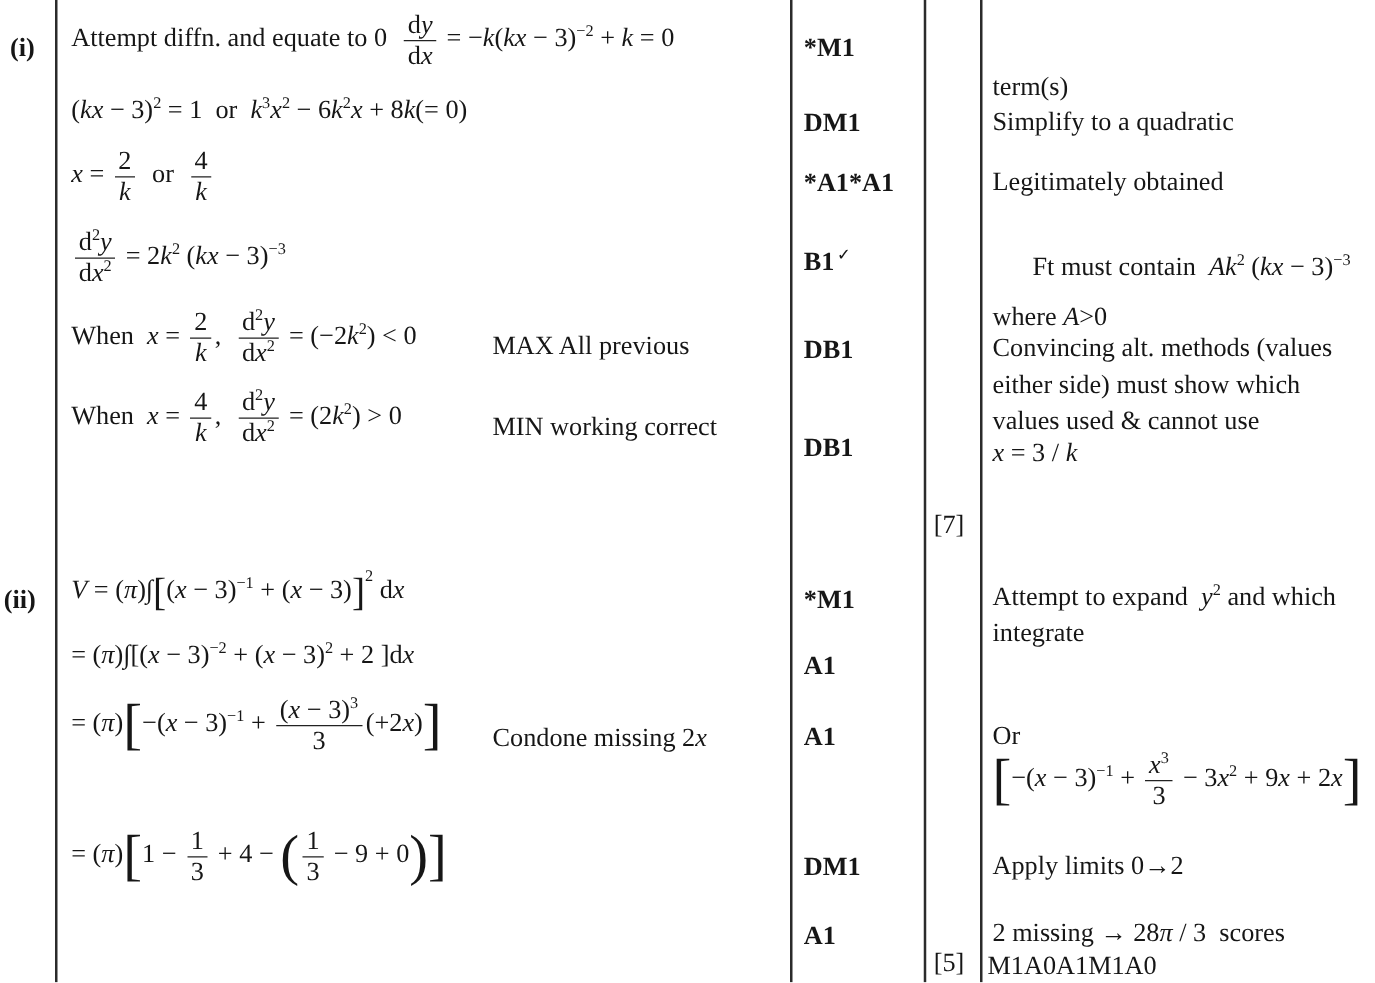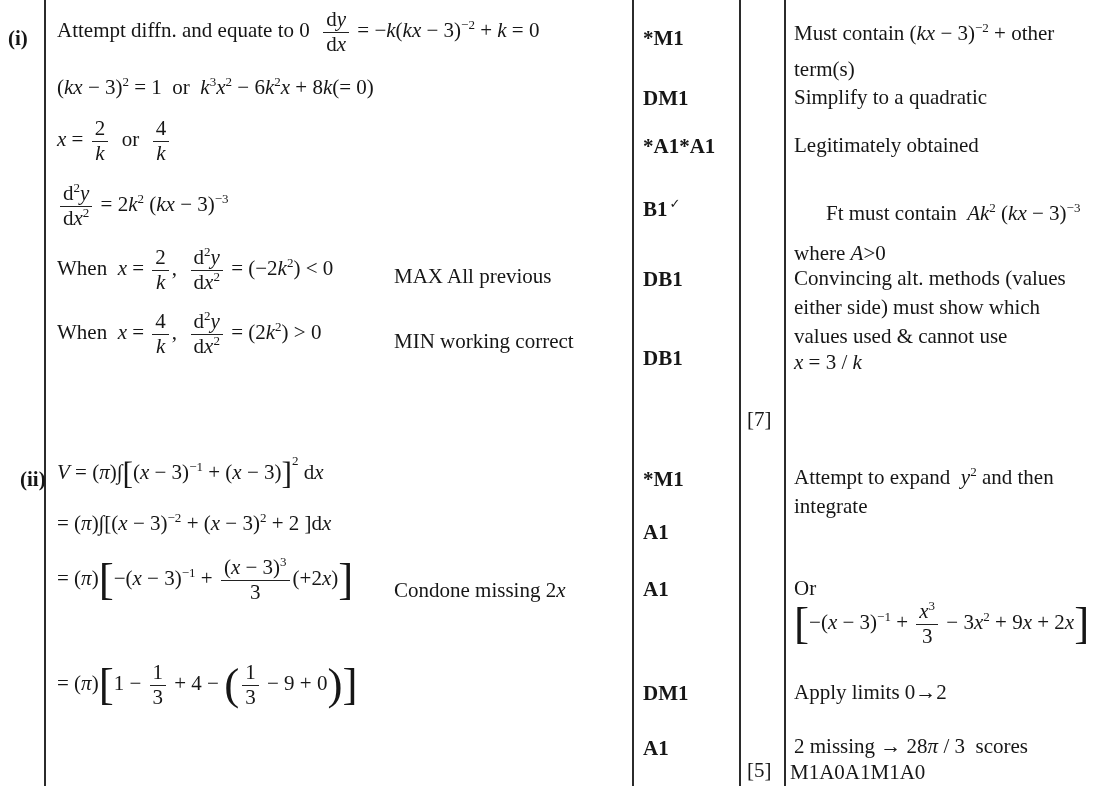"Must contain (kx − 3)−2" div.blk { html: <div><span>Must contain (</span><span>kx</span><span> − 3)</span><sup>−2</sup><span> + other</span></div> -> none }
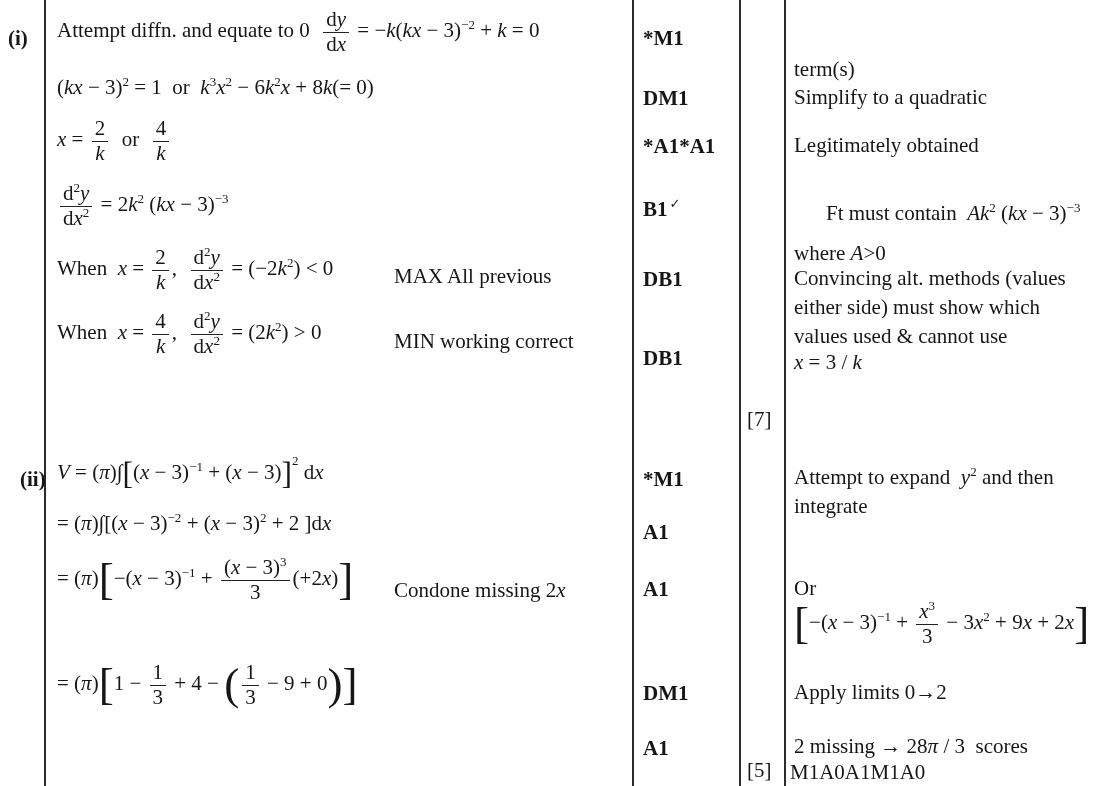"(ii)" div.blk { left: 20px -> 3px }
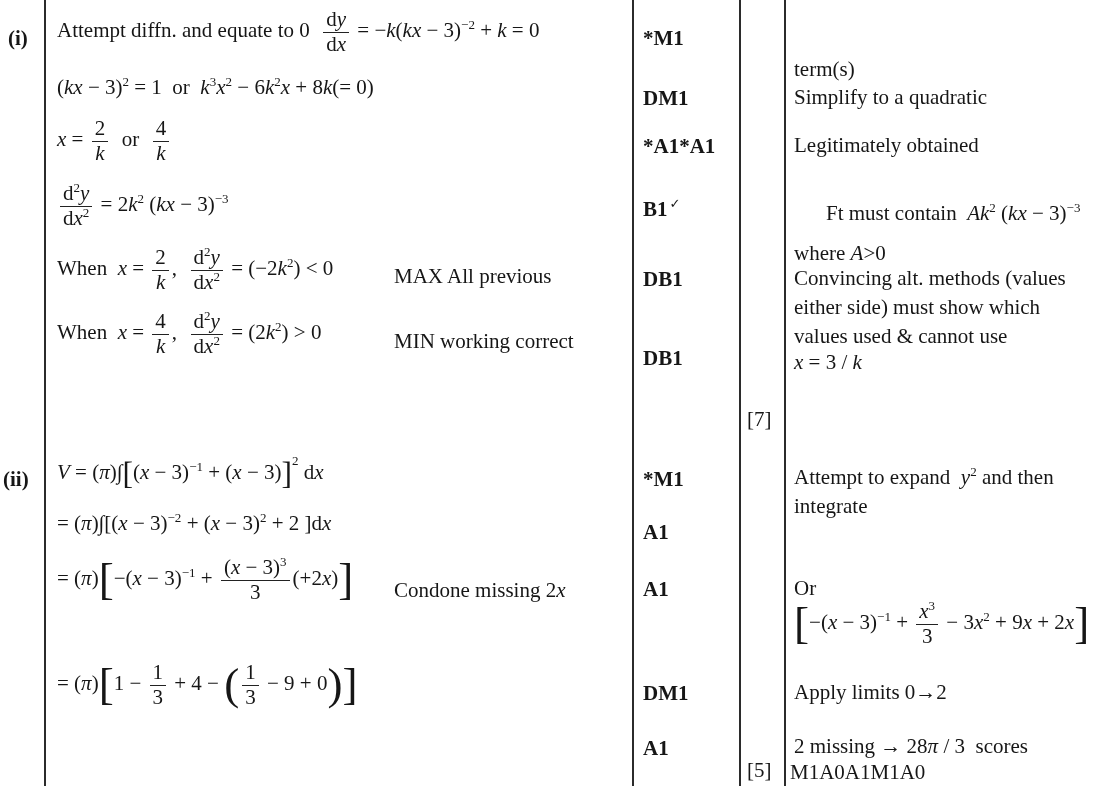"and then" span { text: then -> which }
